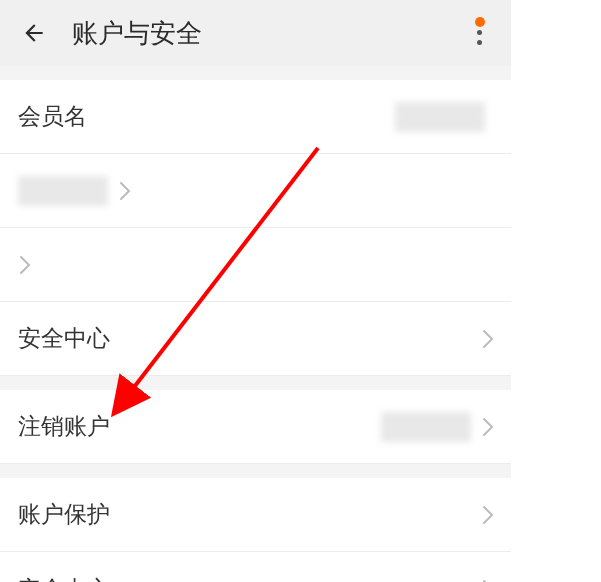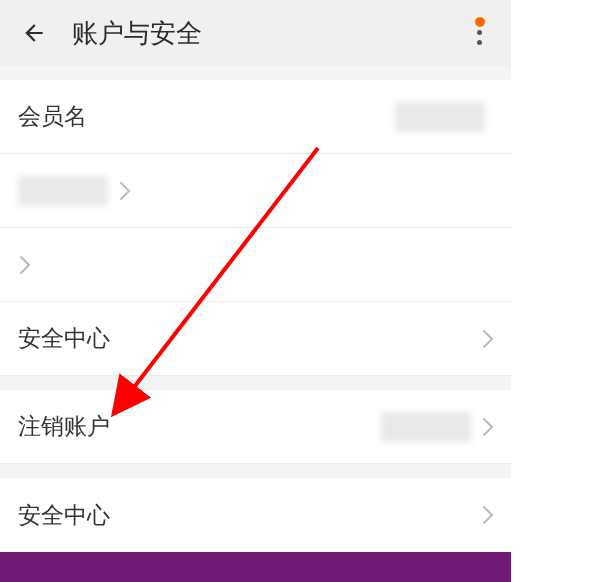"账户保护" div.row { html: none -> <div> <div>账户保护</div> <div> <svg> <path></path> </svg> </div> </div> }
